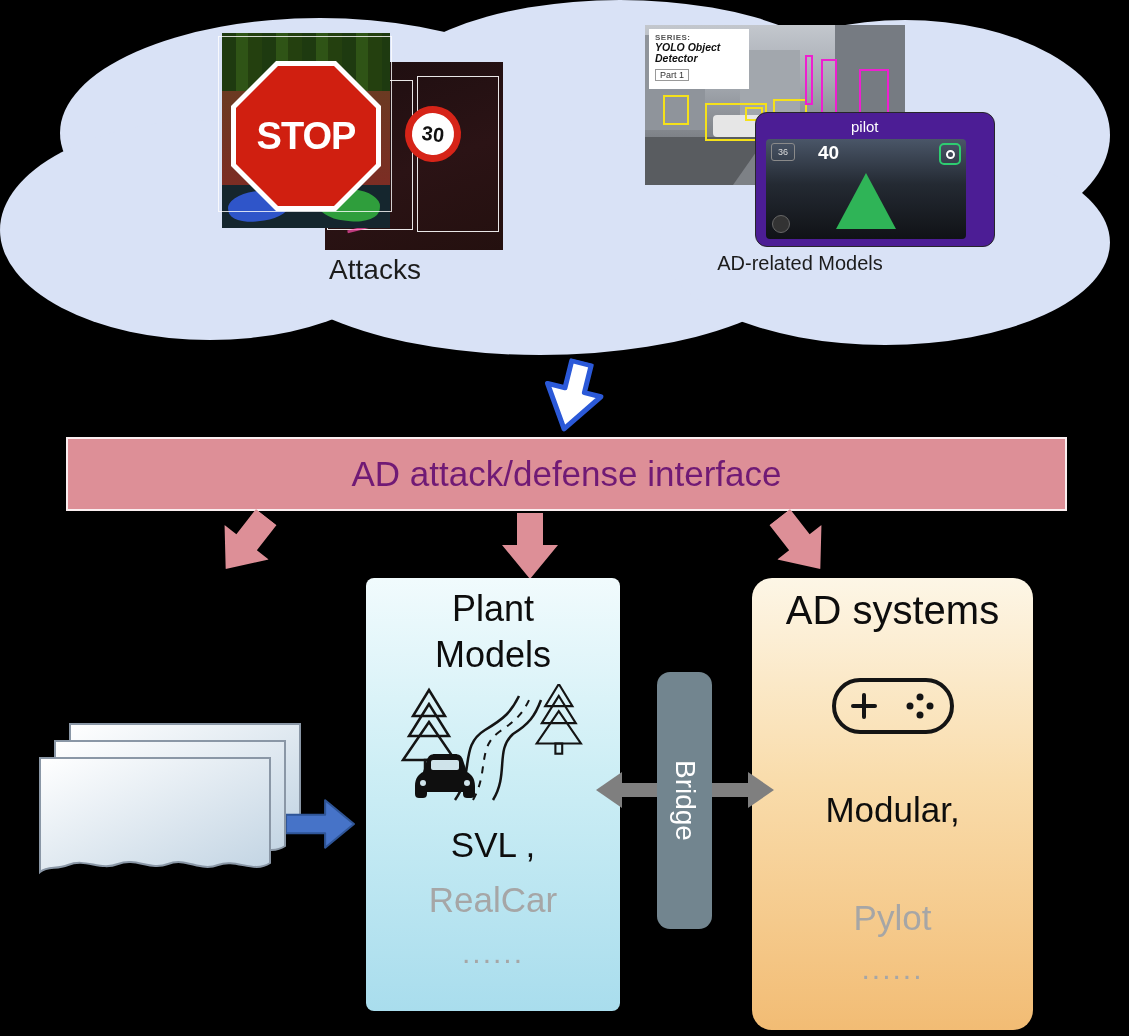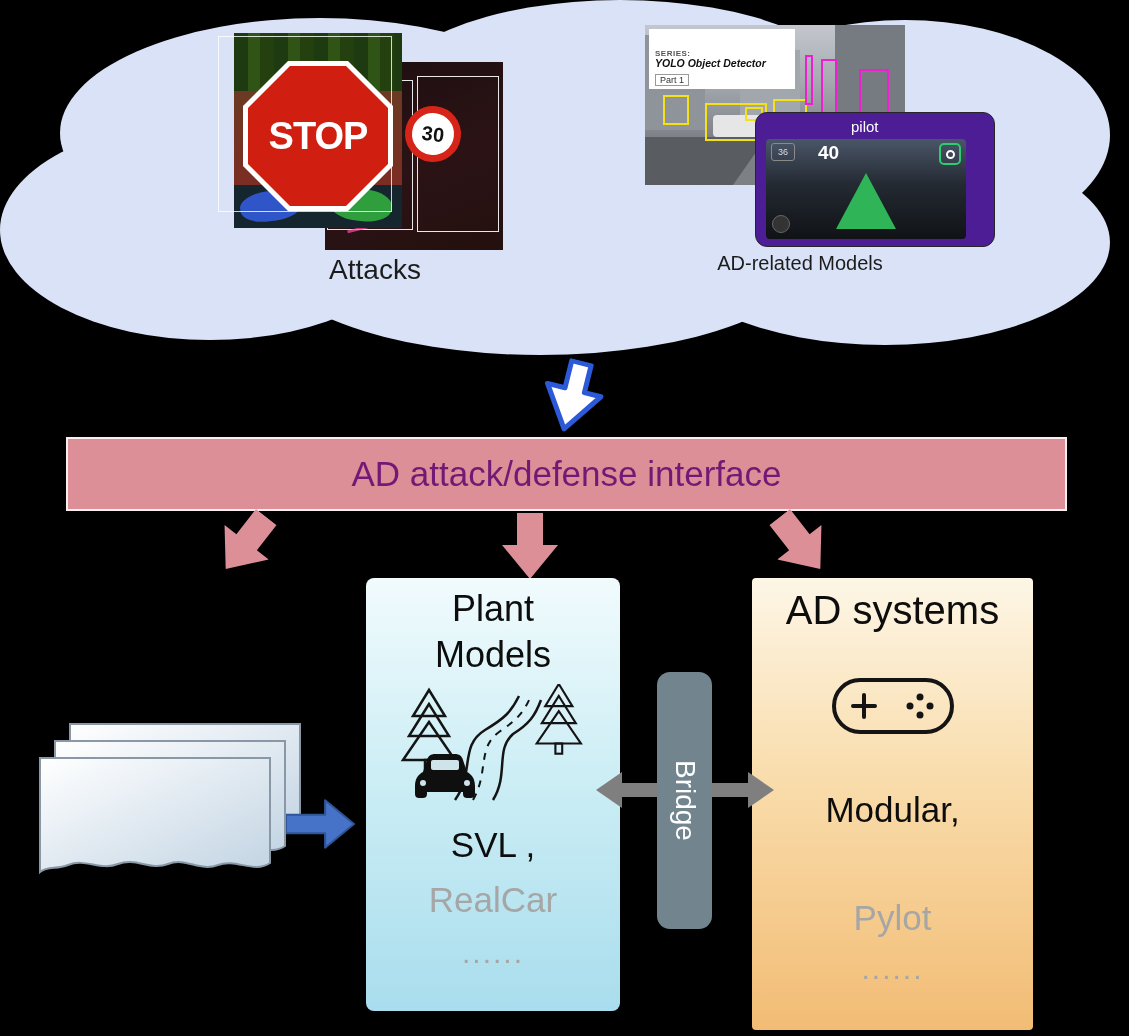"SERIES:" div.abs { padding: 20px 6px -> 4px 6px; width: 146px -> 100px }
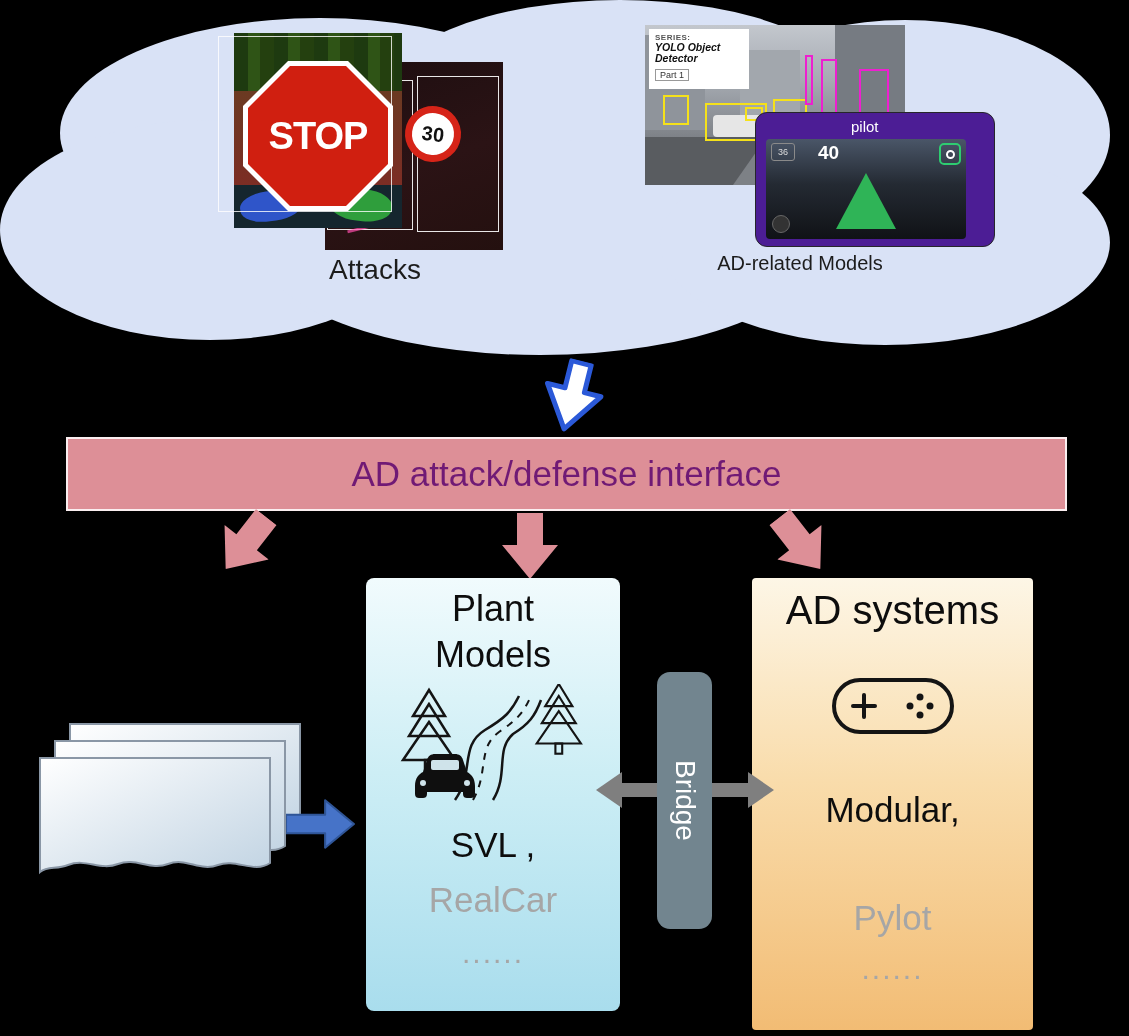"STOP" div.abs { left: 234px -> 222px }
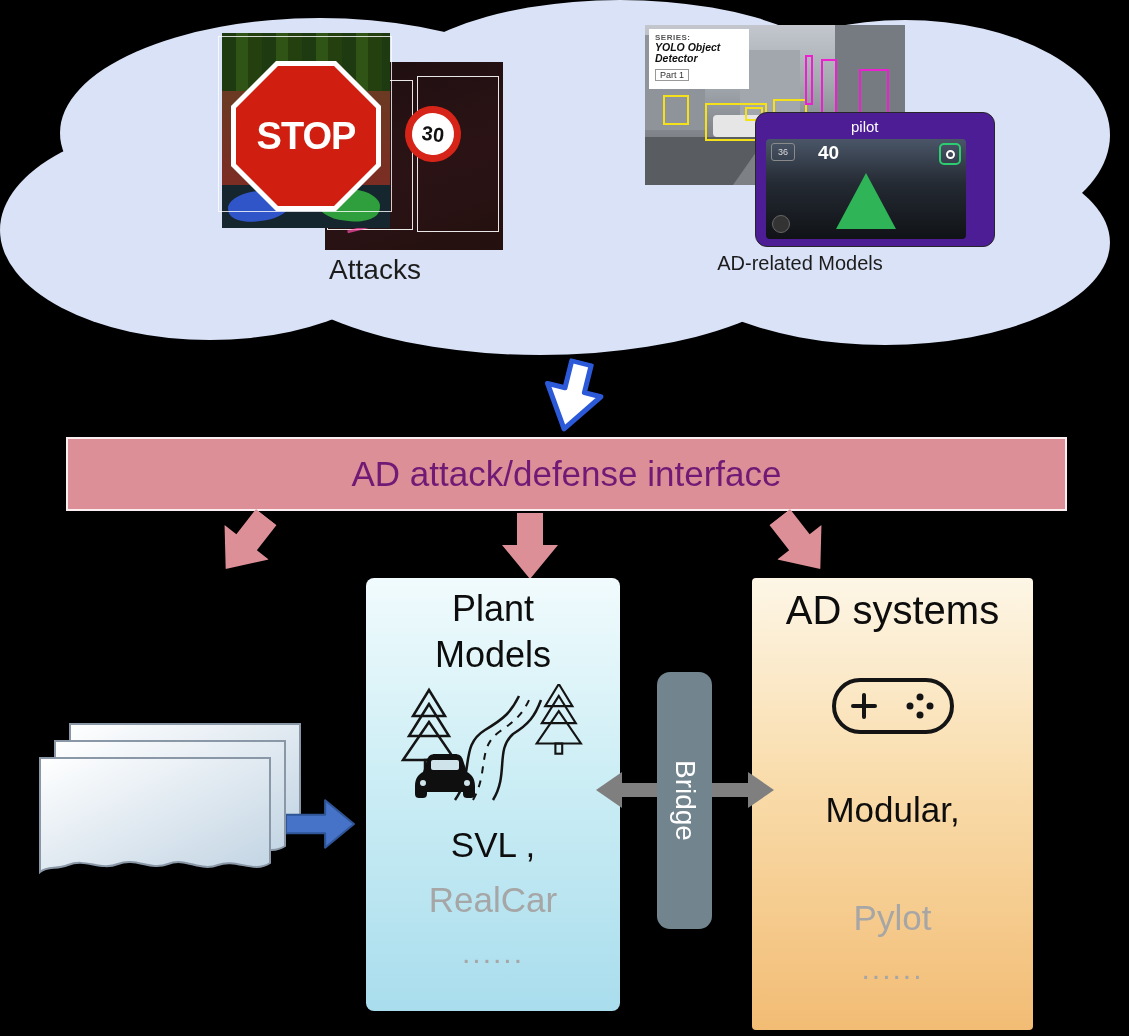"AD systems" div.abs { border-radius: 4px -> 20px }
